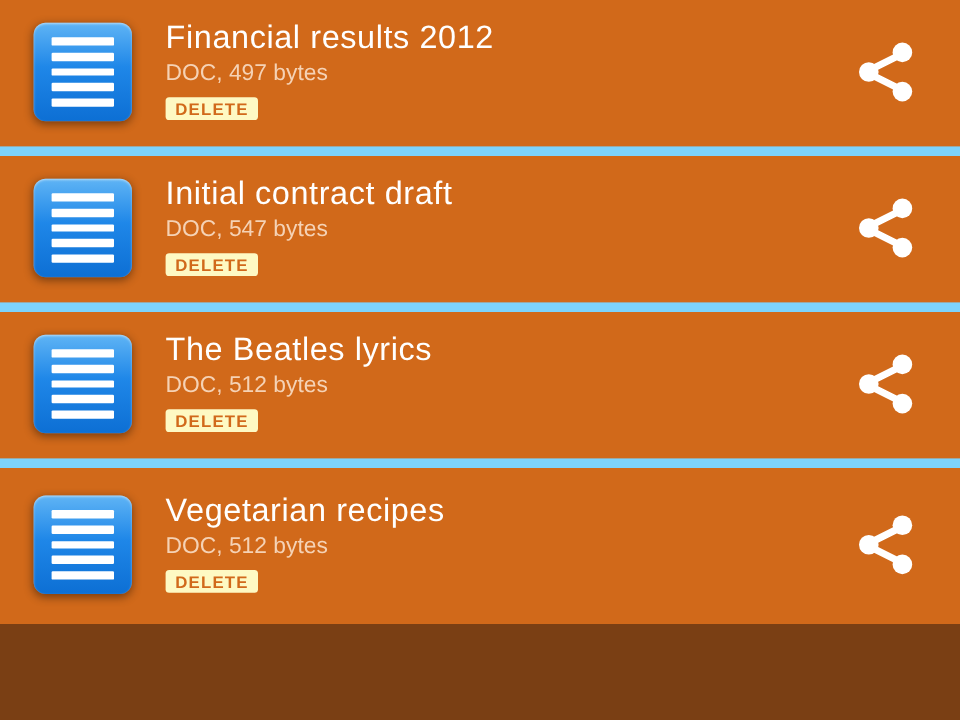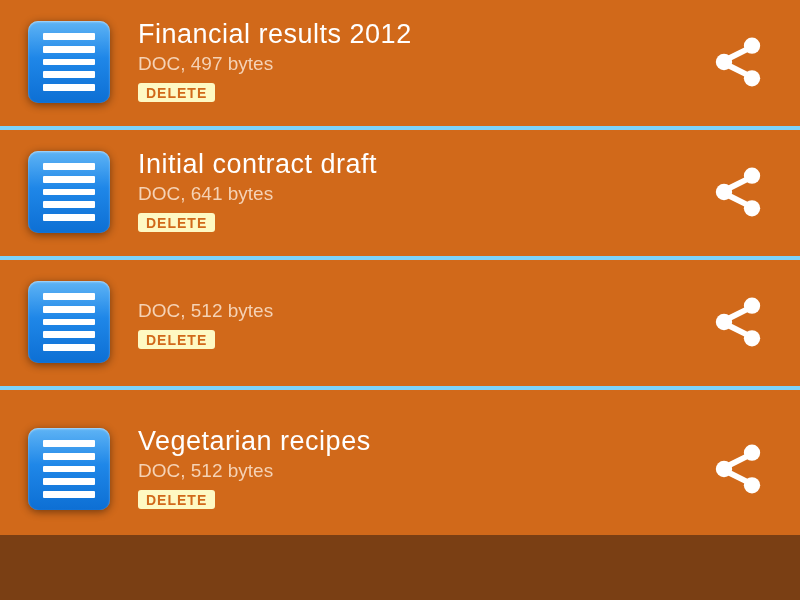"Financial results 2012" .row { border-bottom: 4px solid #7dd3fc -> 8px solid #7dd3fc }
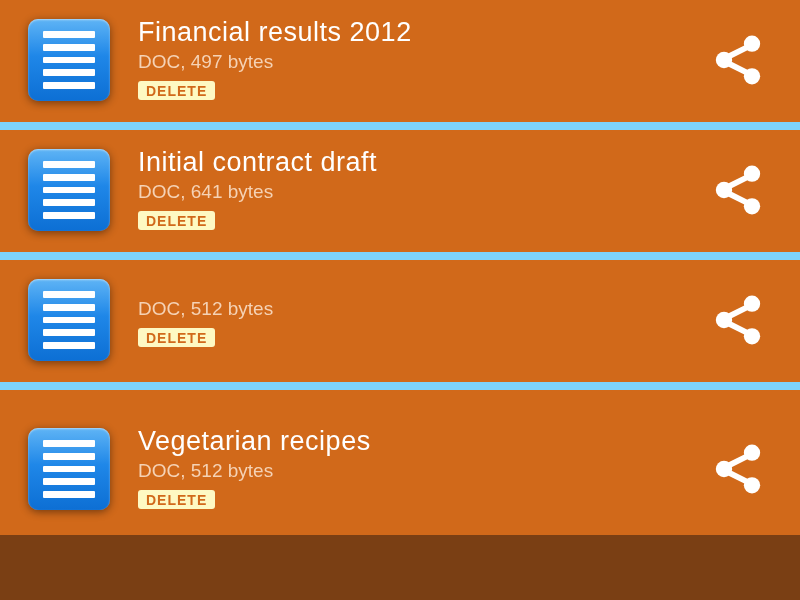"DOC, 641 bytes" div.meta { text: 641 -> 547 }
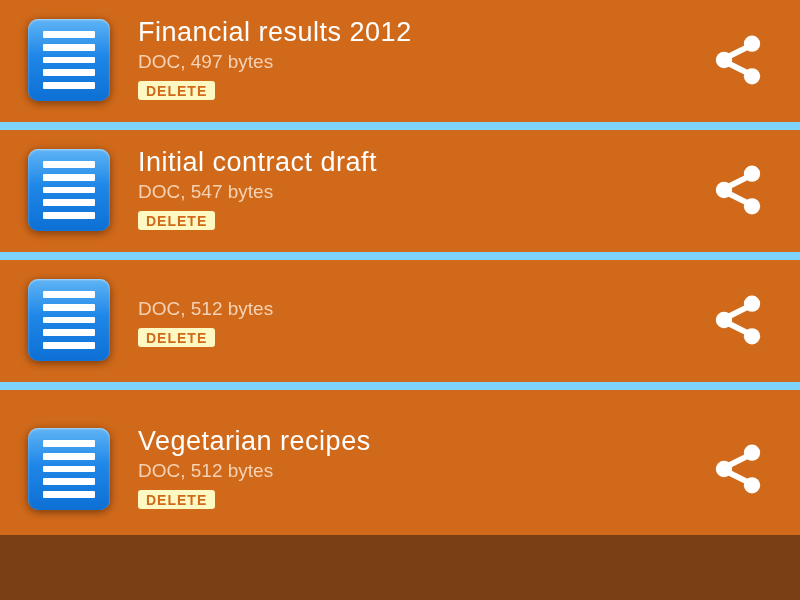"The Beatles lyrics" div.title { html: none -> <div>The Beatles lyrics</div> }
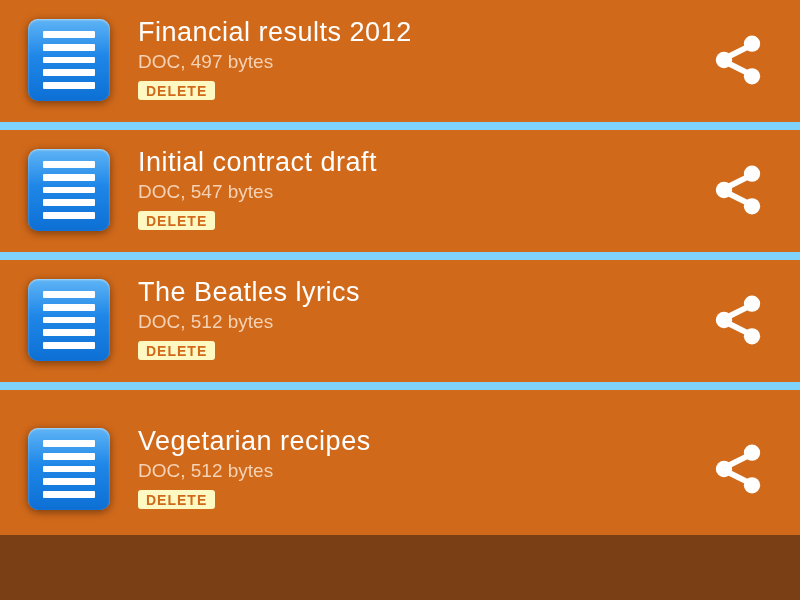"Vegetarian recipes" .row:last-of-type { margin-top: 15px -> none }
